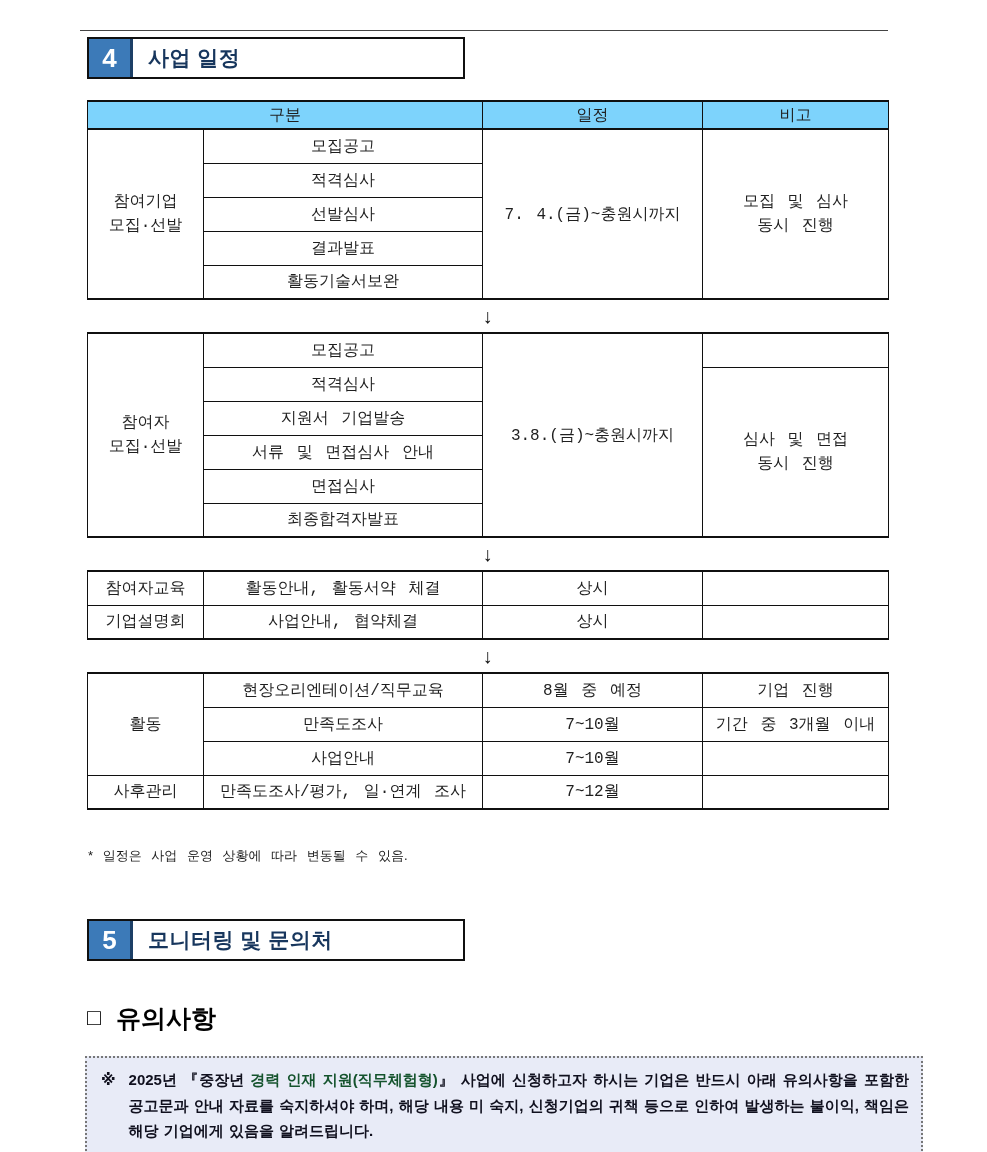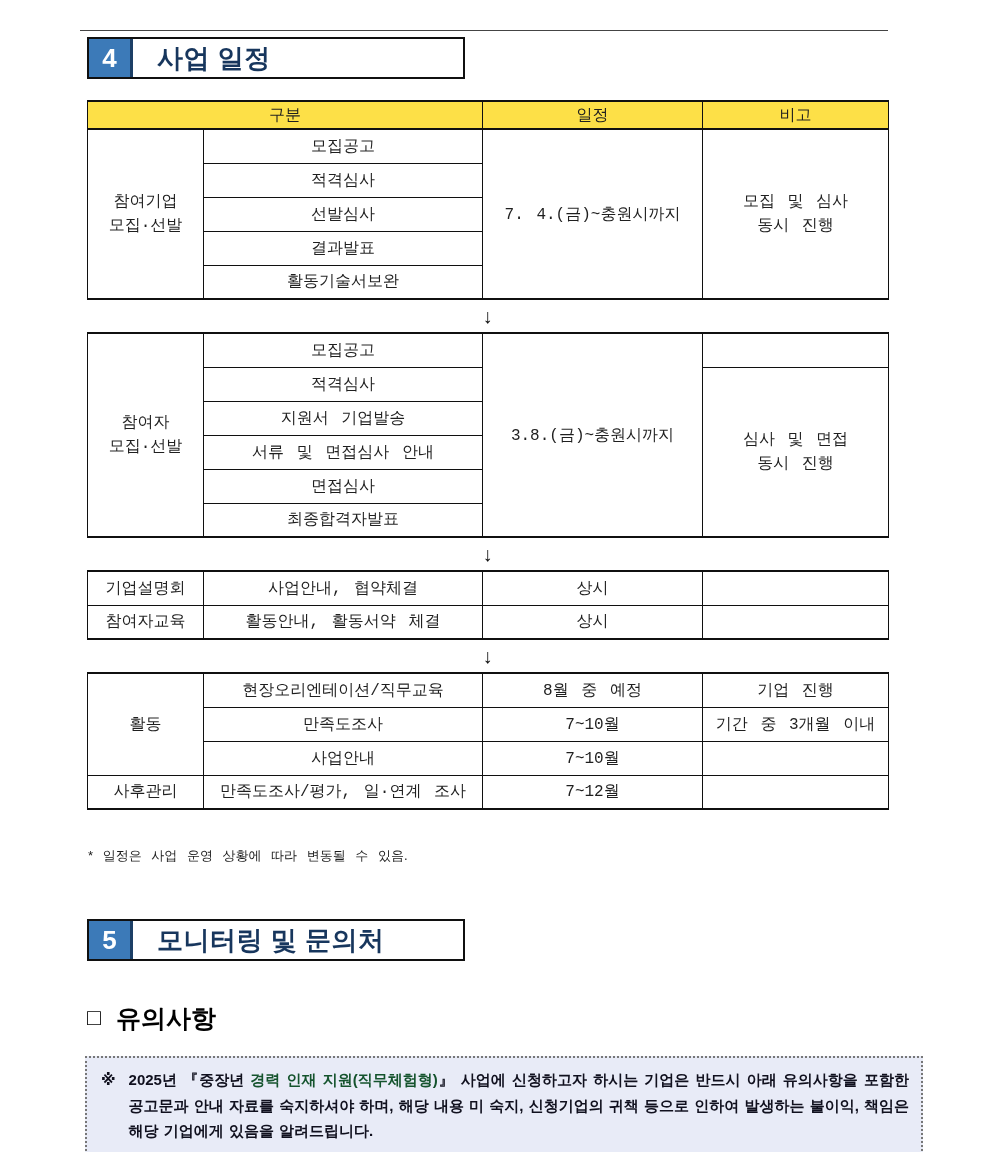"사업 일정" .sec-header .title { font-size: 26px -> 21px; padding-left: 24px -> 15px }
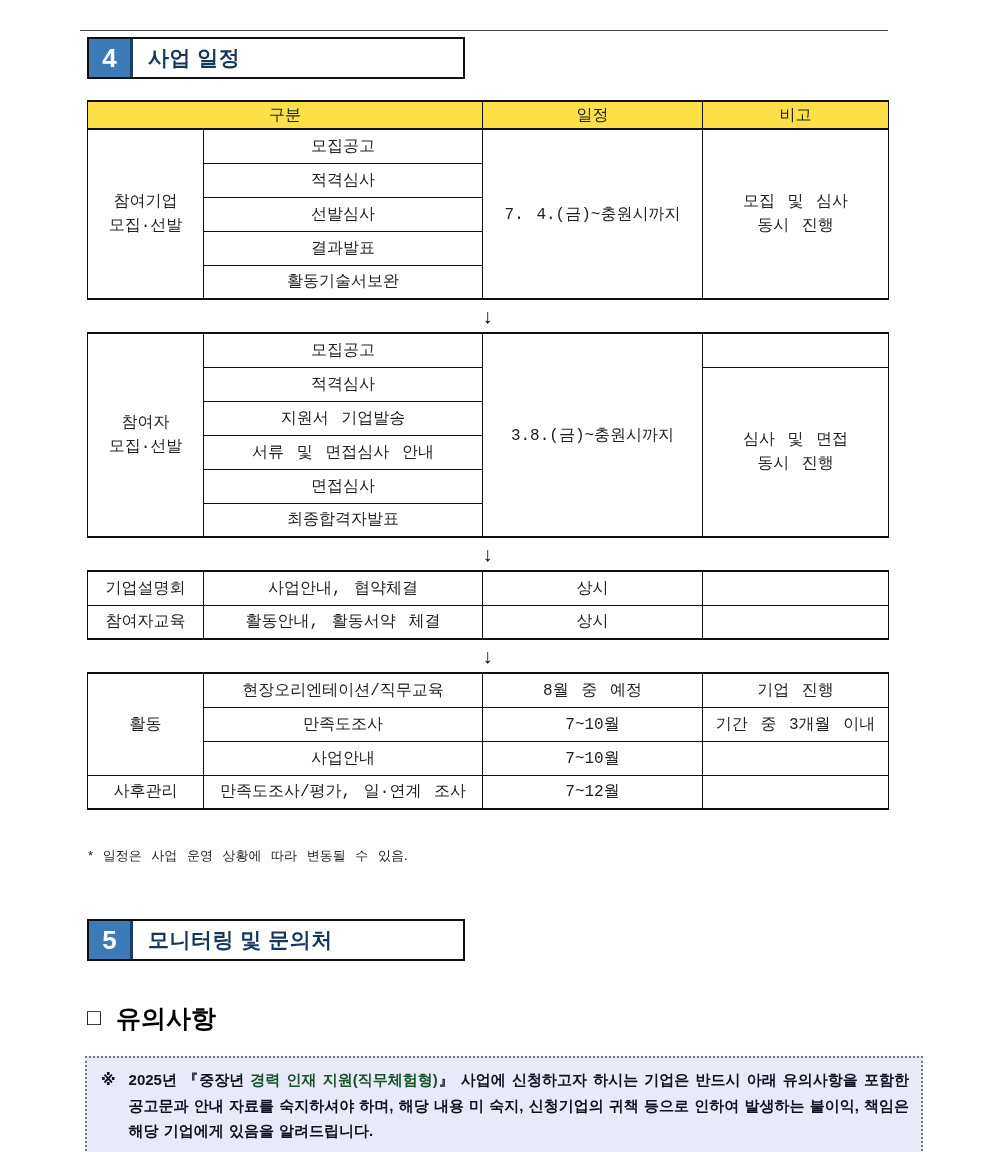"구분" .sched th { background: #fde047 -> #7dd3fc }
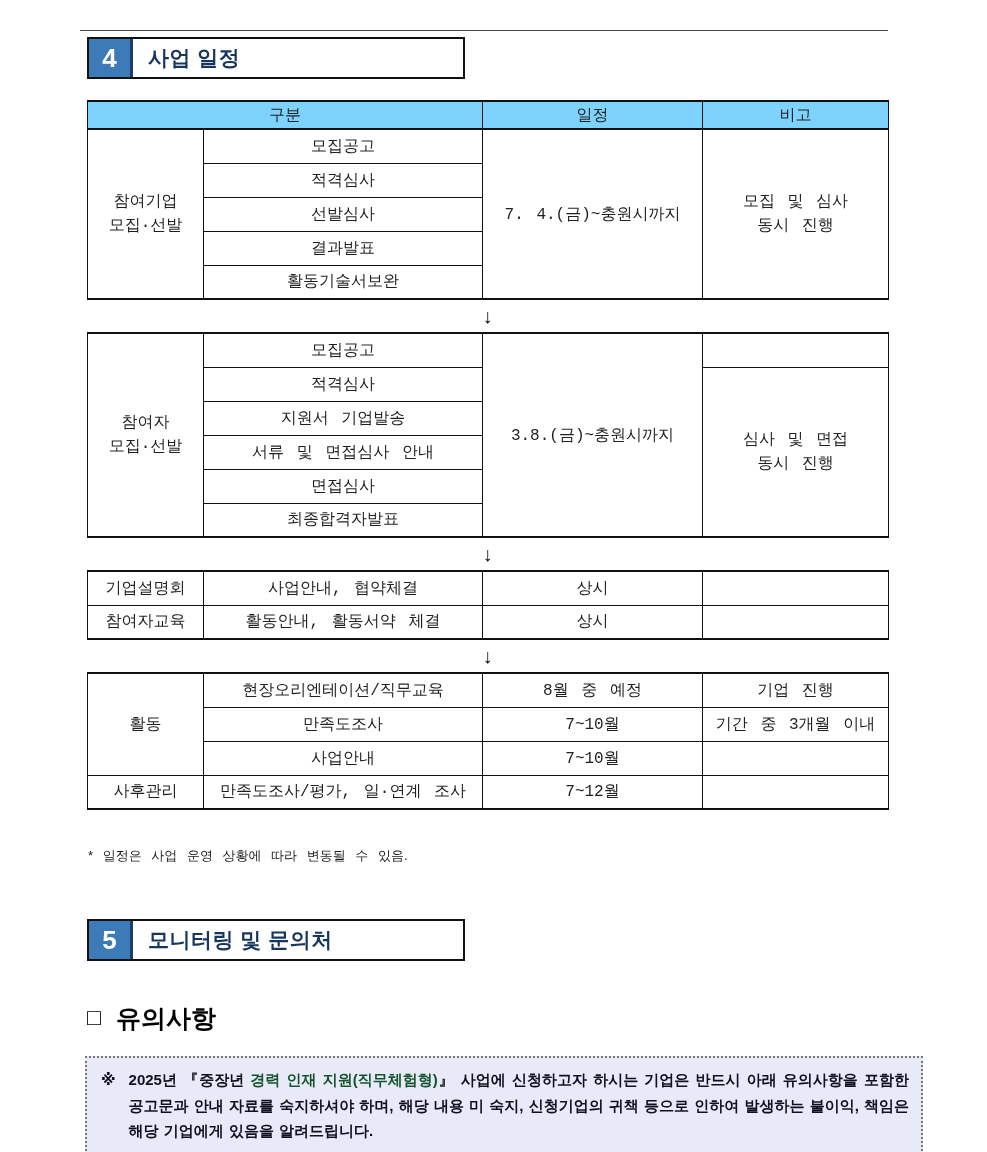"기업설명회" tr { order: before "참여자교육" -> after "참여자교육" }
